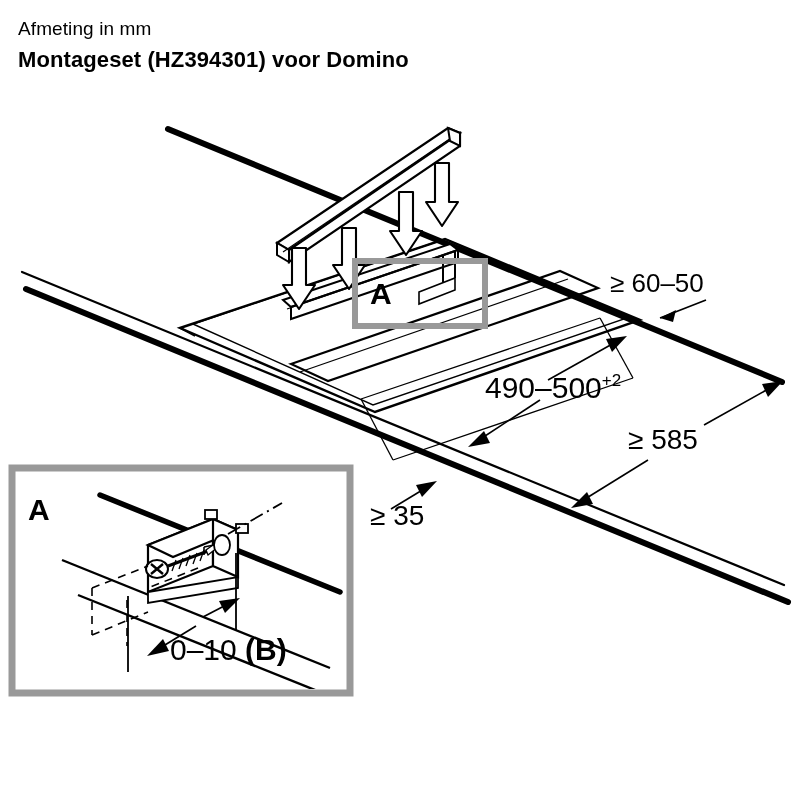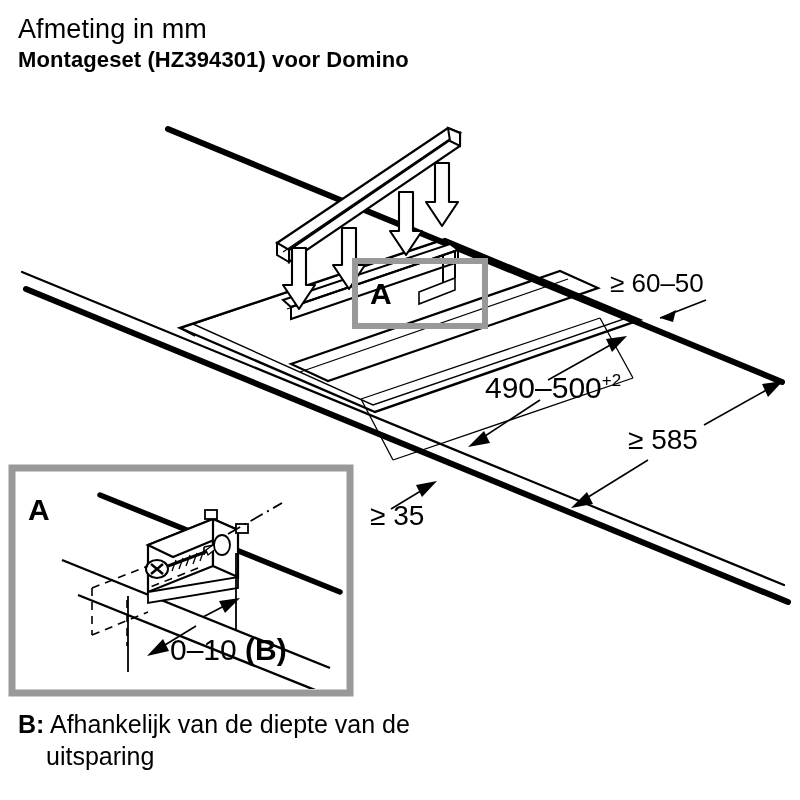"Afmeting in mm" .hdr-sub { font-size: 27px -> 19px }
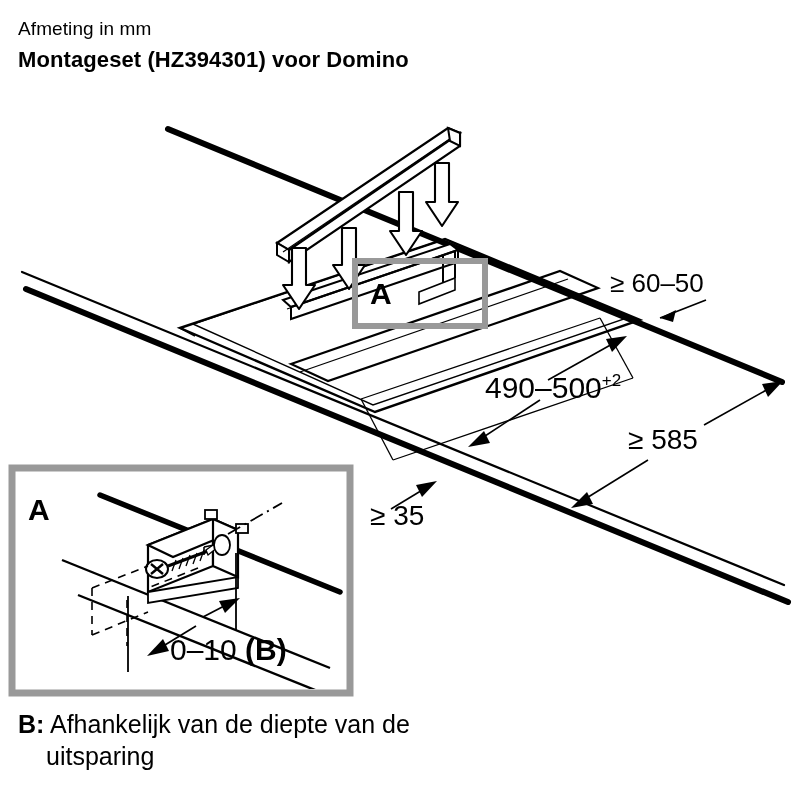"B: Afhankelijk van de diepte" div.foot { html: <div> <span><b>B:</b></span><span> Afhankelijk van de diepte van de</span> <span>uitsparing</span> </div> -> none }
